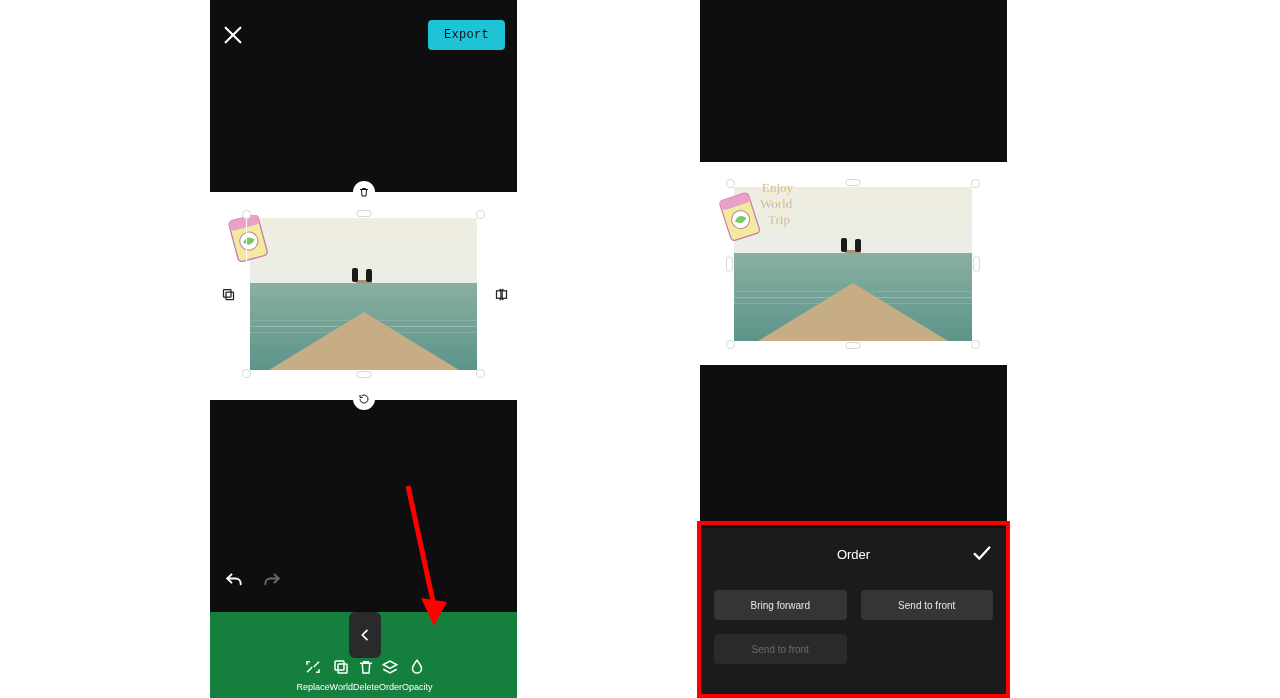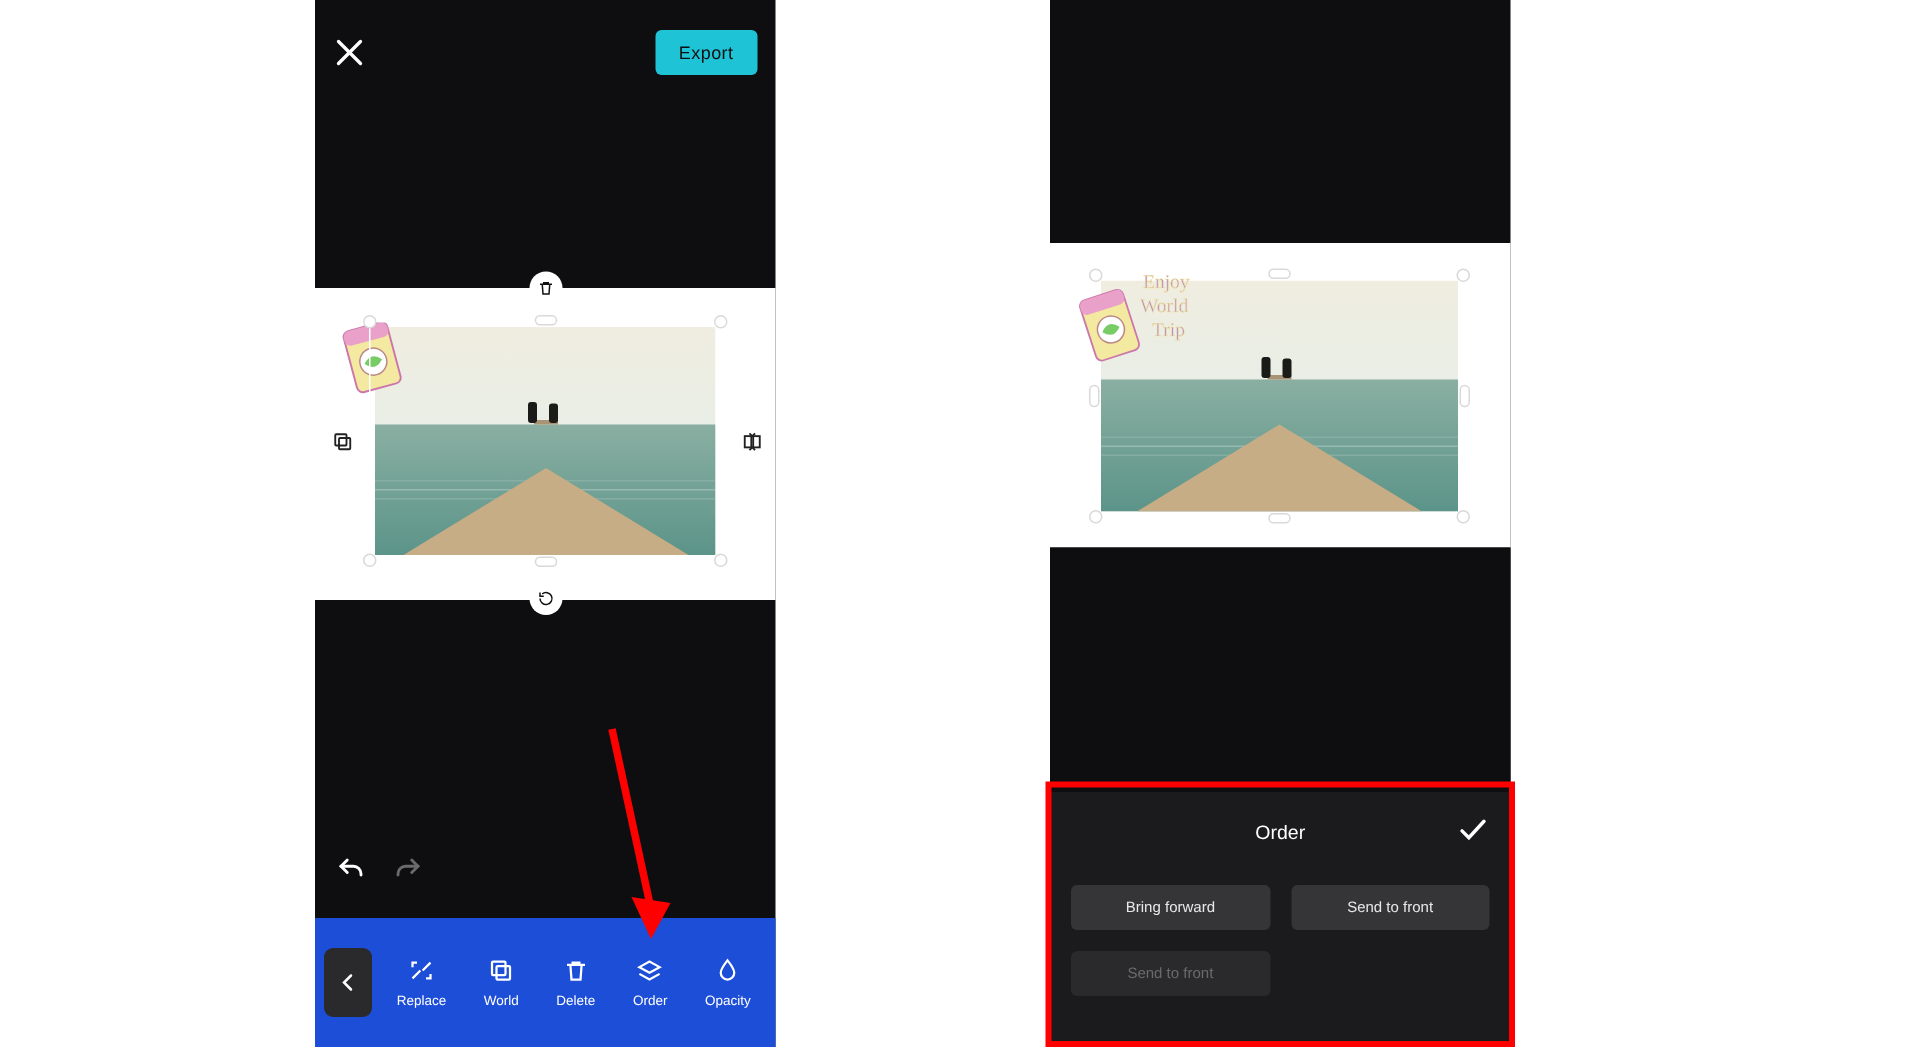"Export" .header-l { font-family: none -> Liberation Mono, monospace }
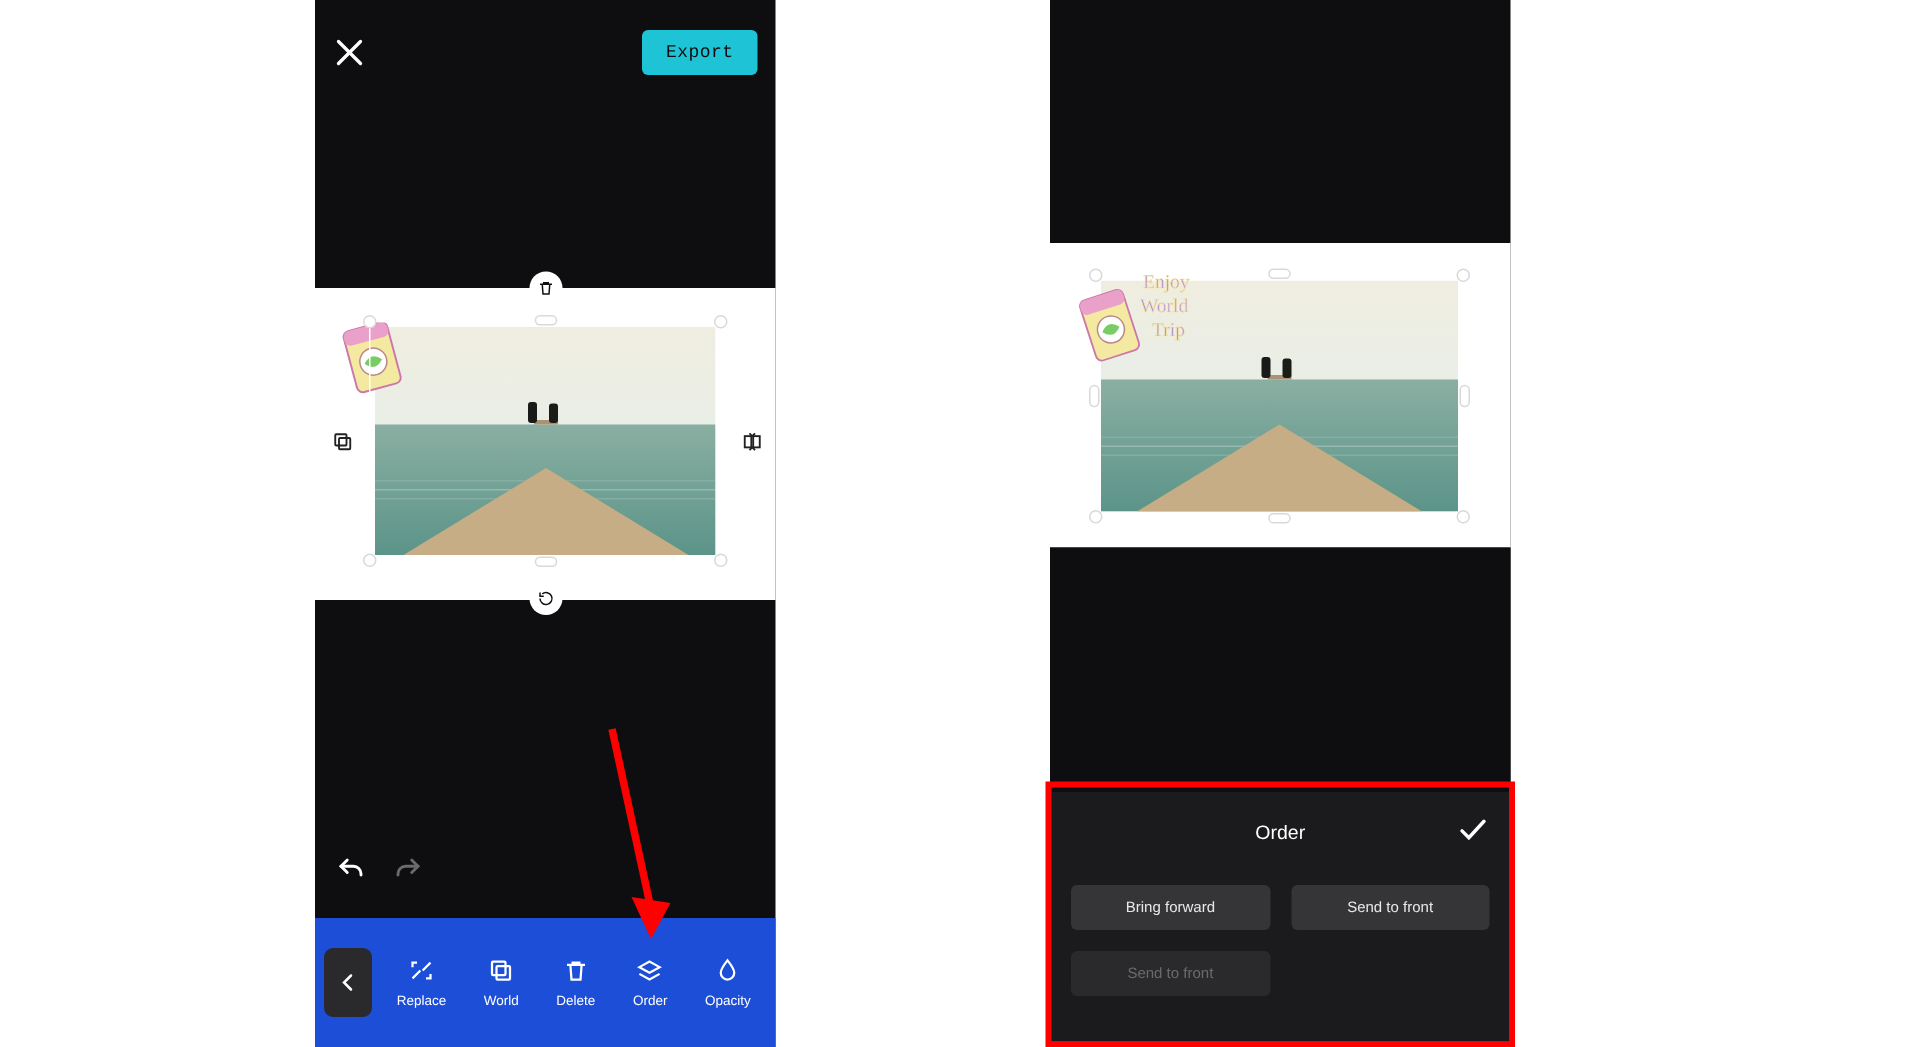"Replace" .toolbar-l { background: #1d4ed8 -> #15803d; flex-direction: none -> column }
